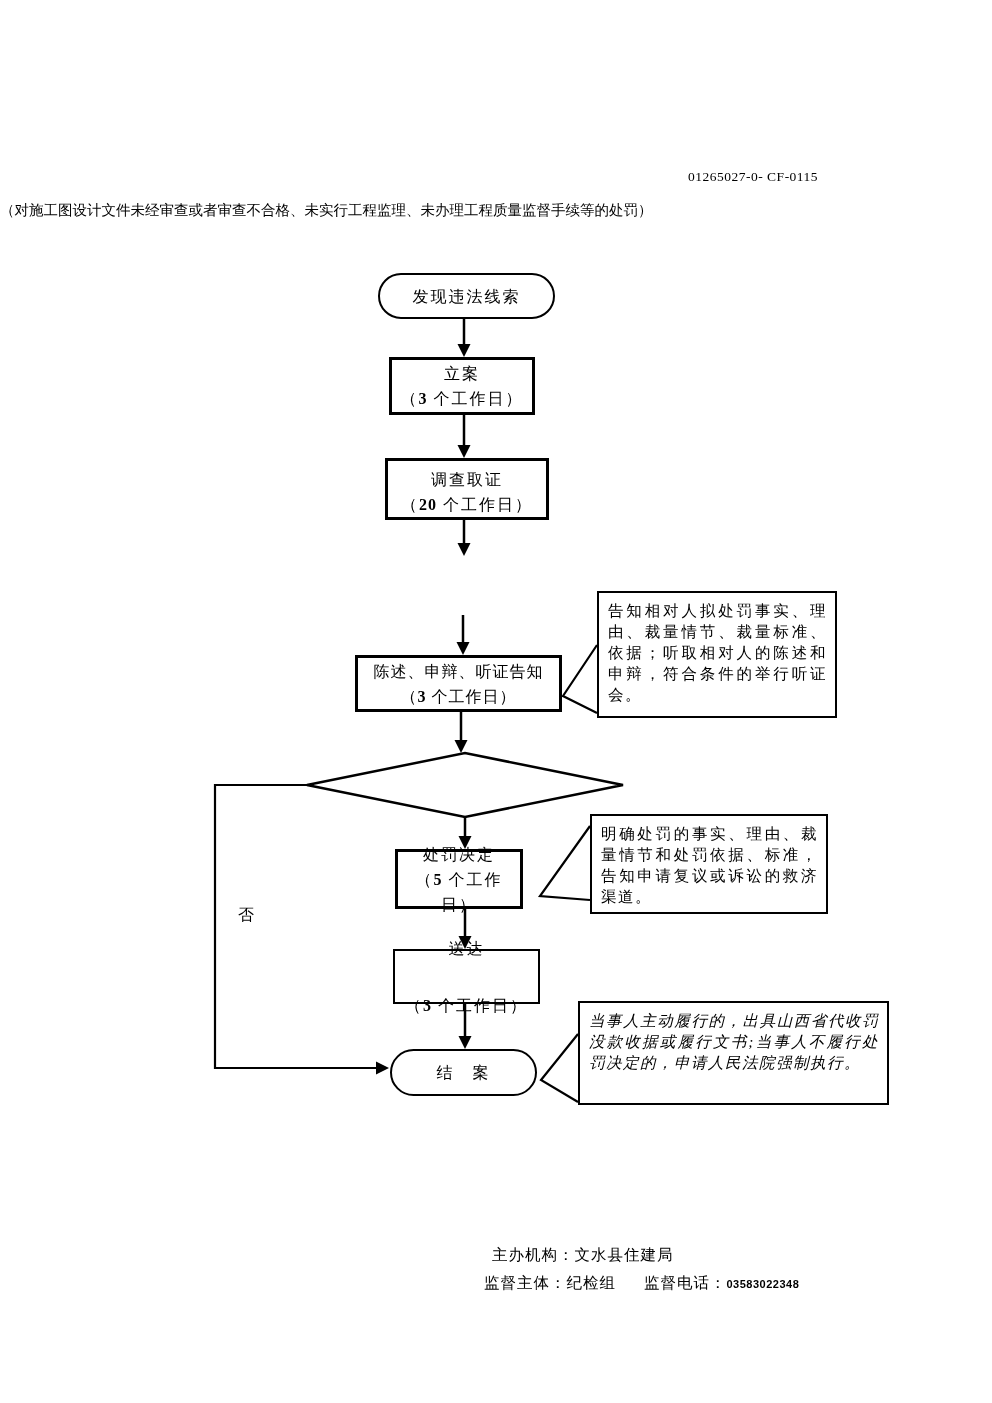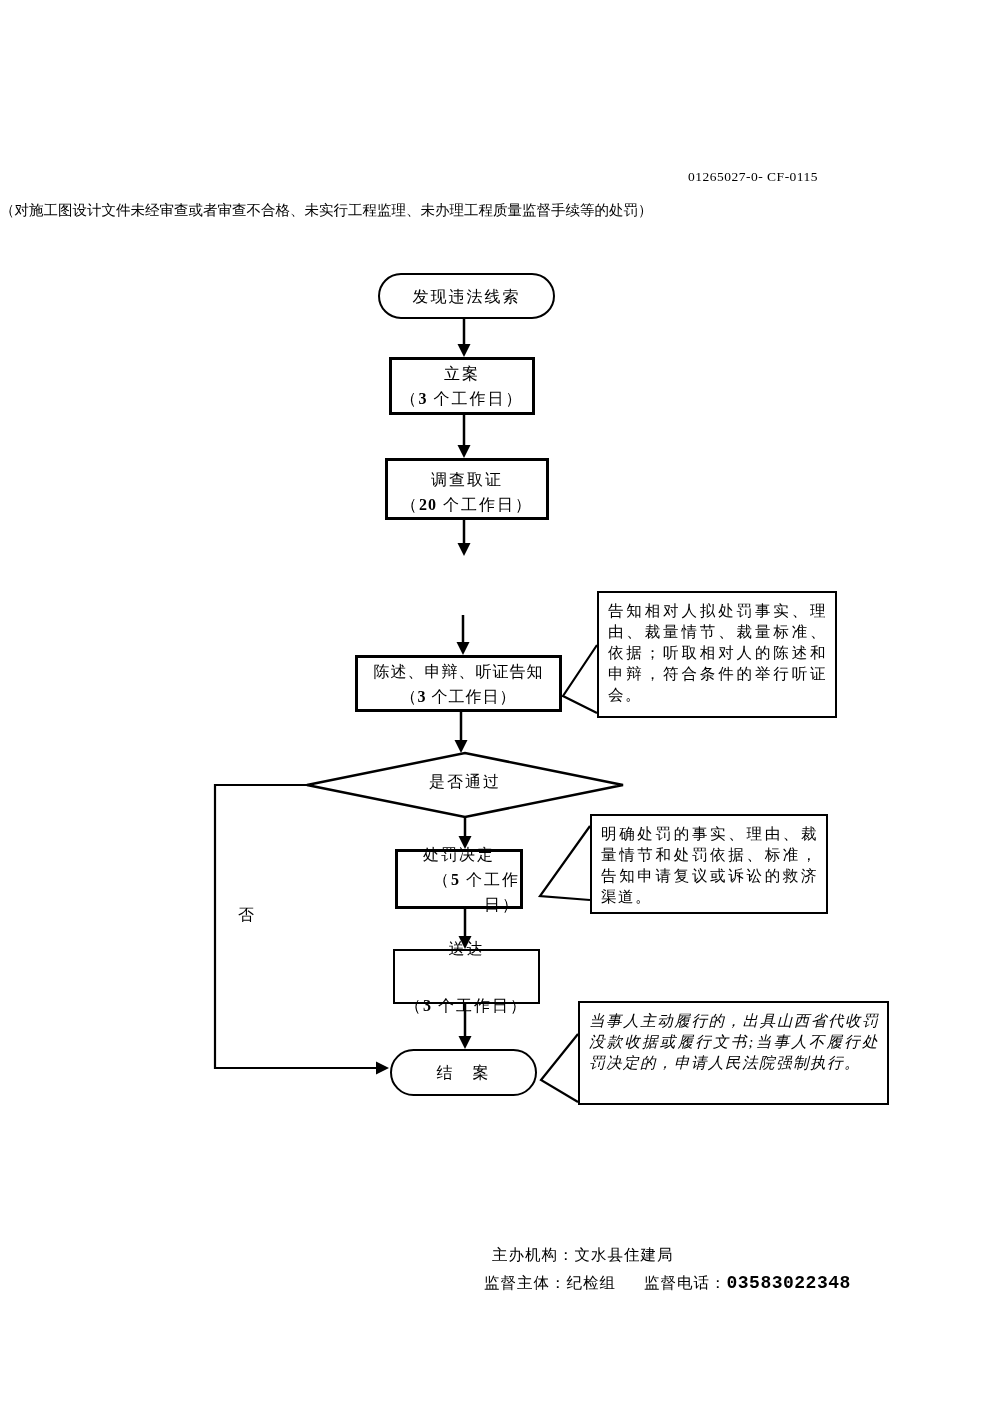"是否通过" div.decision-label { html: <div>是否通过</div> -> none }
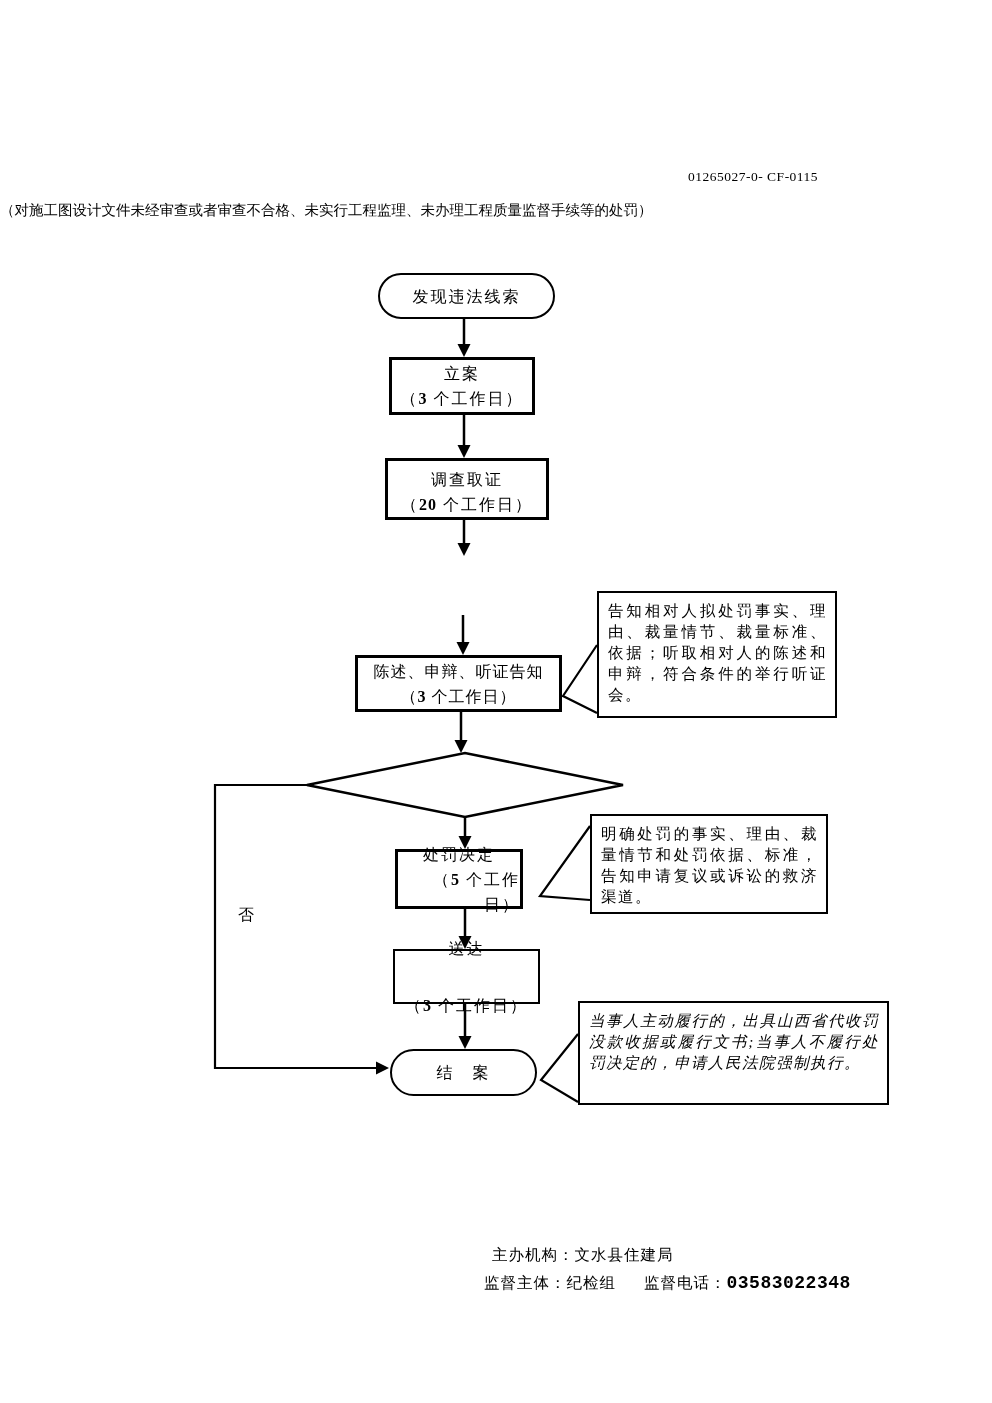"处罚决定" div.node { text-align: right -> none }
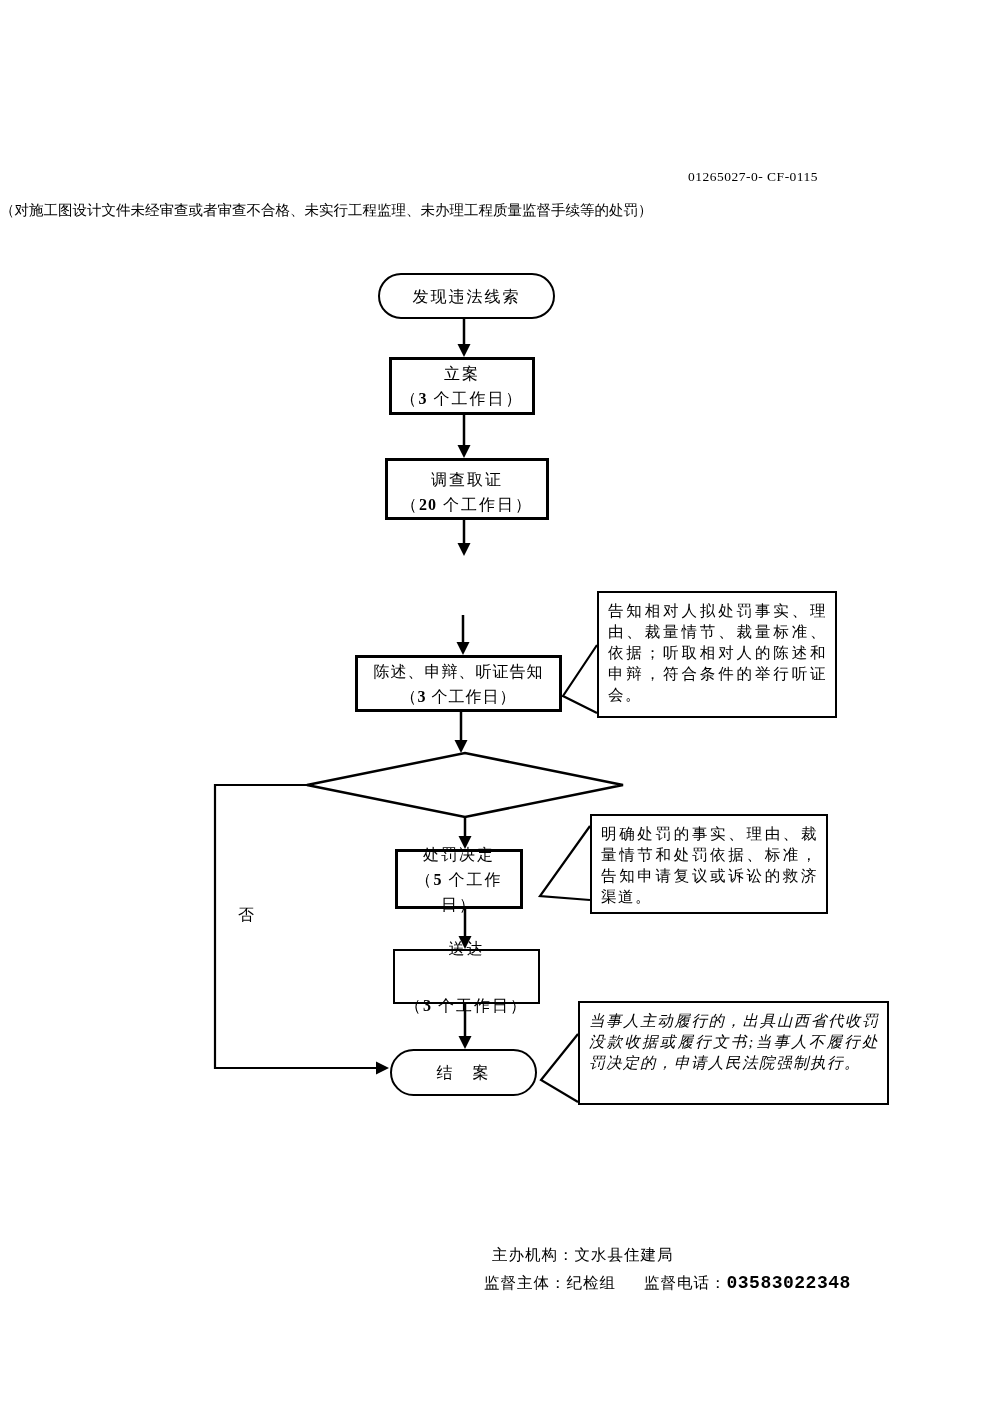"03583022348" .footer-line .phone { font-family: Liberation Mono, monospace -> Liberation Sans, sans-serif; font-size: 18px -> 11px }
